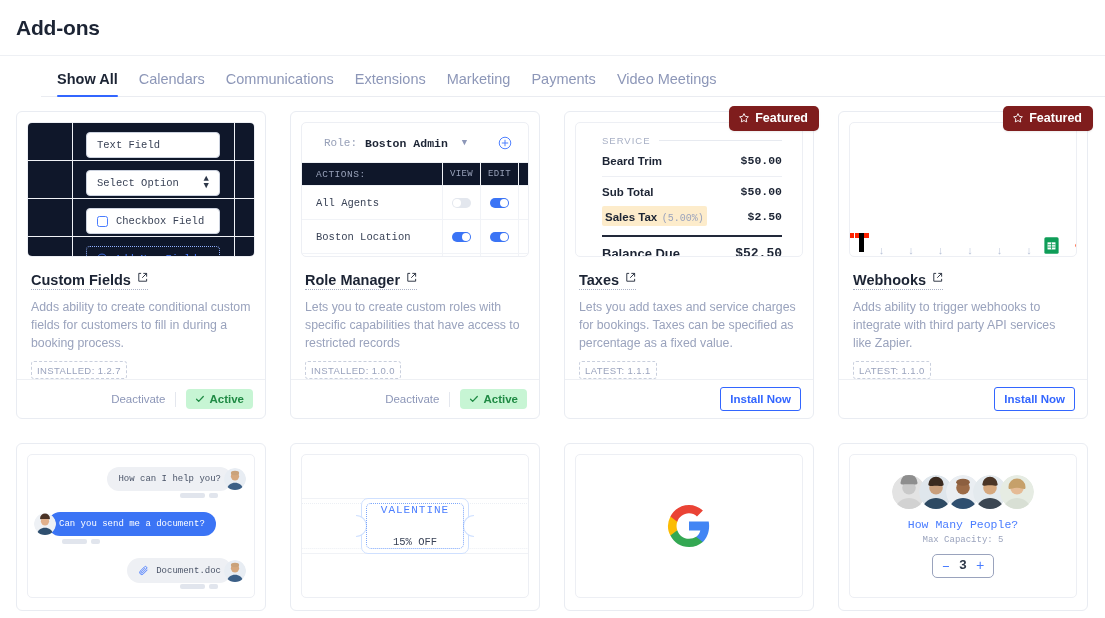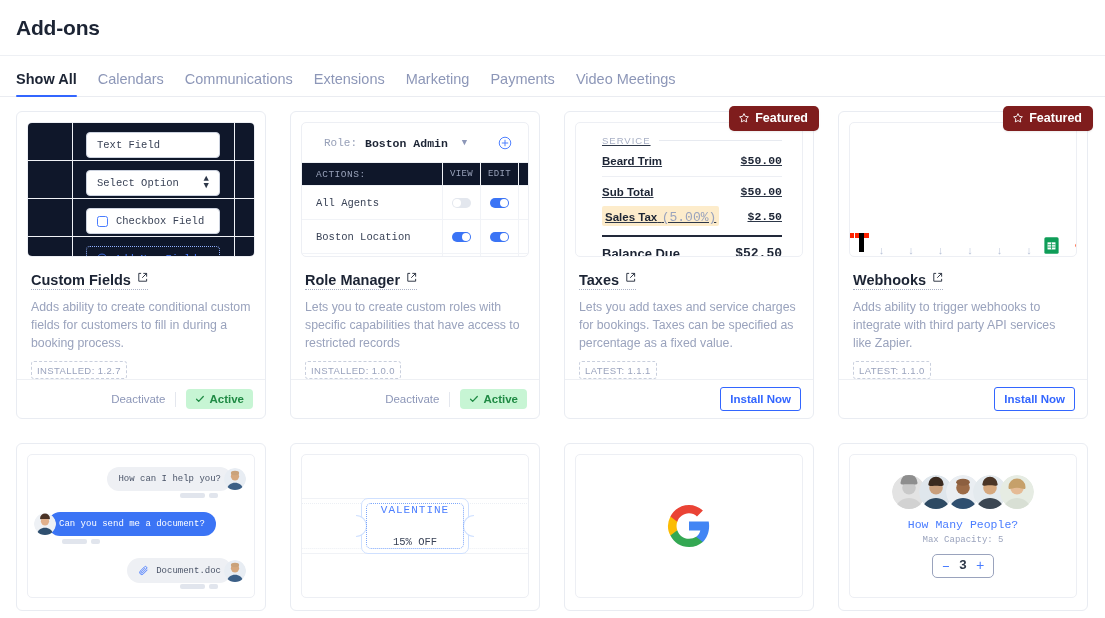"Show All" .tabbar { margin-left: none -> 41px }
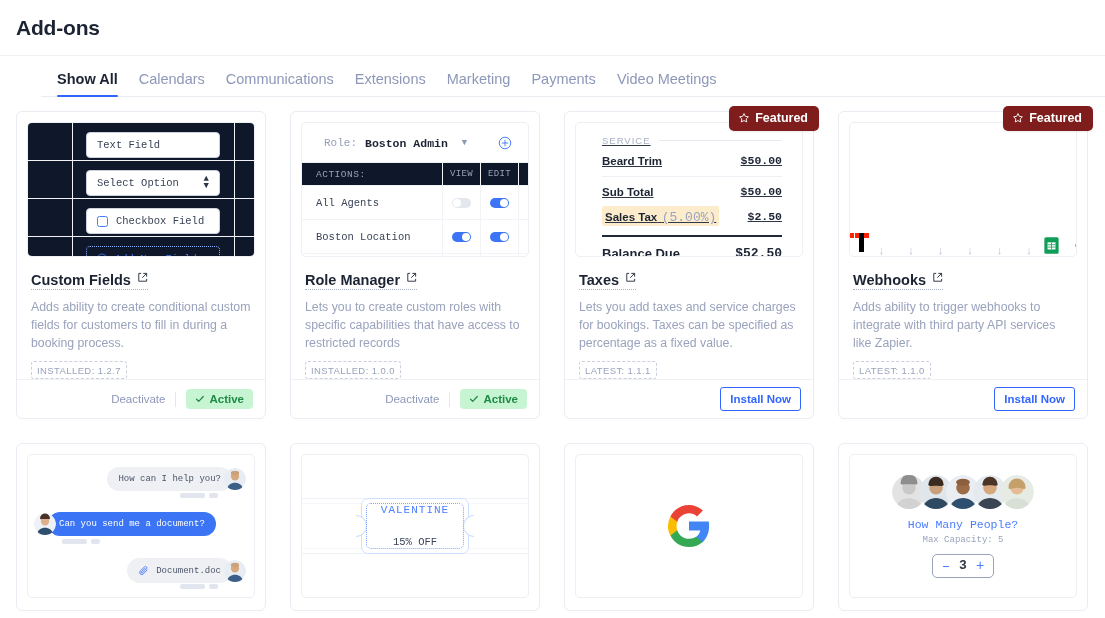"SERVICE" .tx { text-decoration: underline -> none }
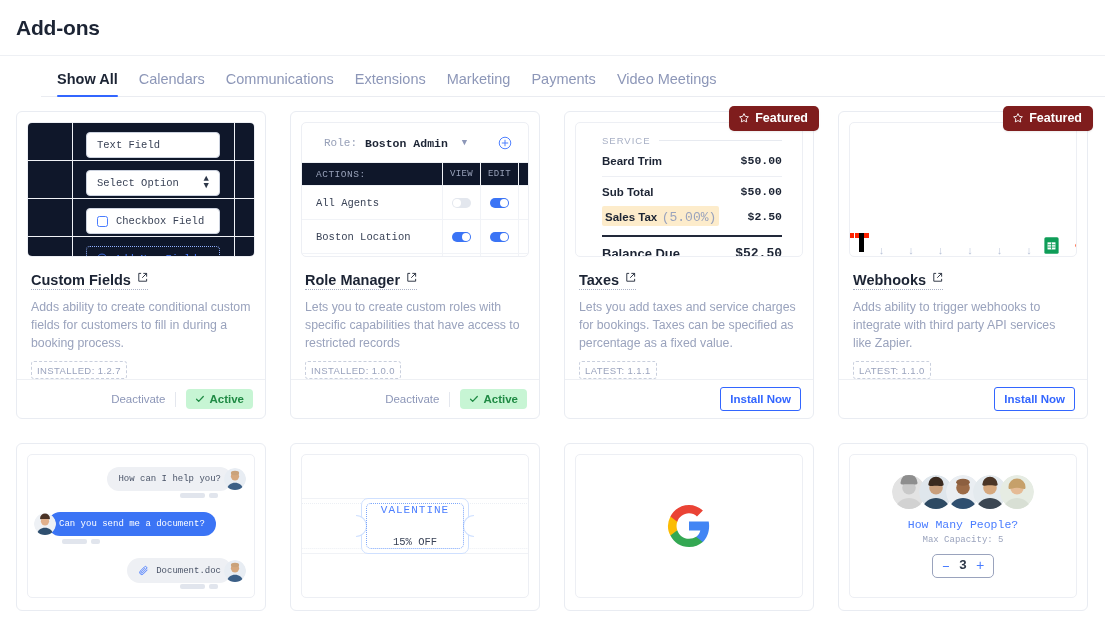"(5.00%)" .tx-hl .pct { font-size: 13px -> 10px }
